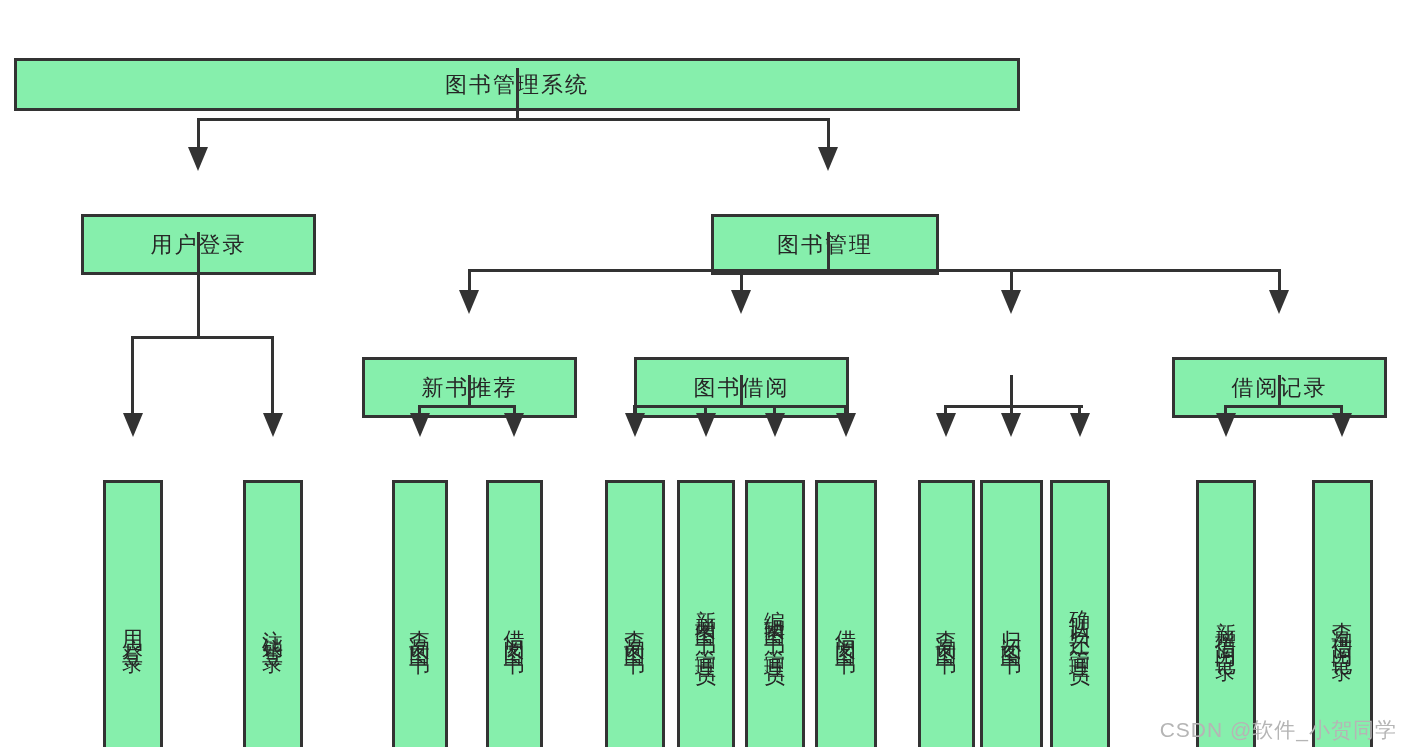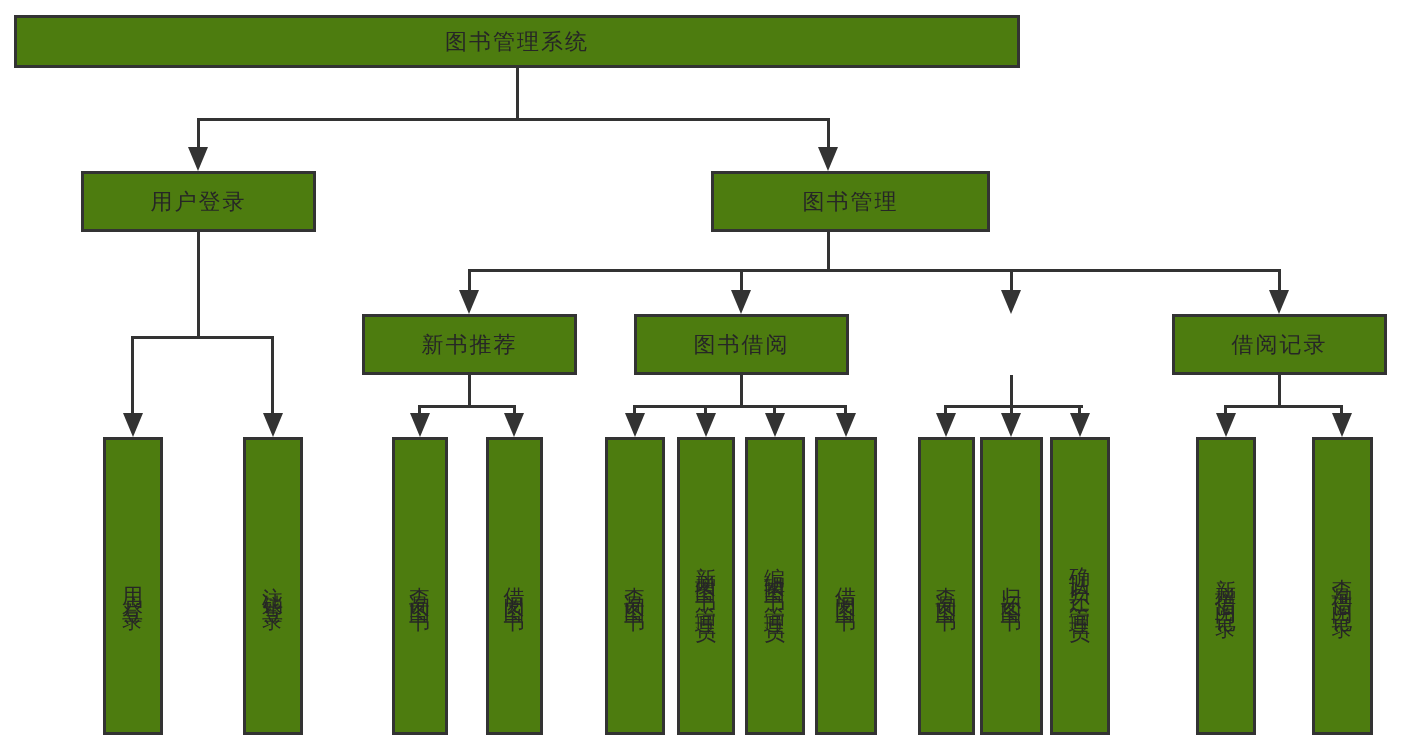"图书管理系统" .box { background: #4d7c0f -> #86efac; margin-top: none -> 43px }
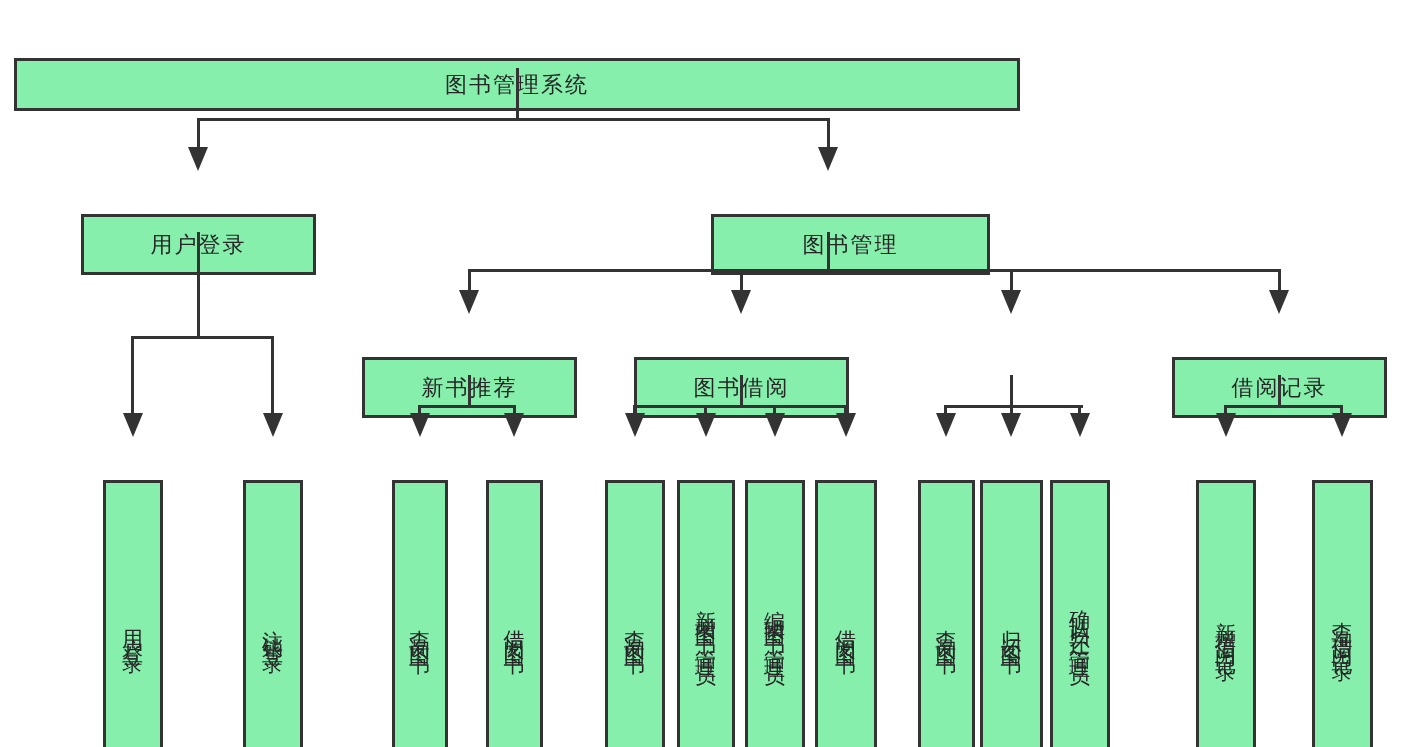"图书管理" div.box { width: 279px -> 228px }
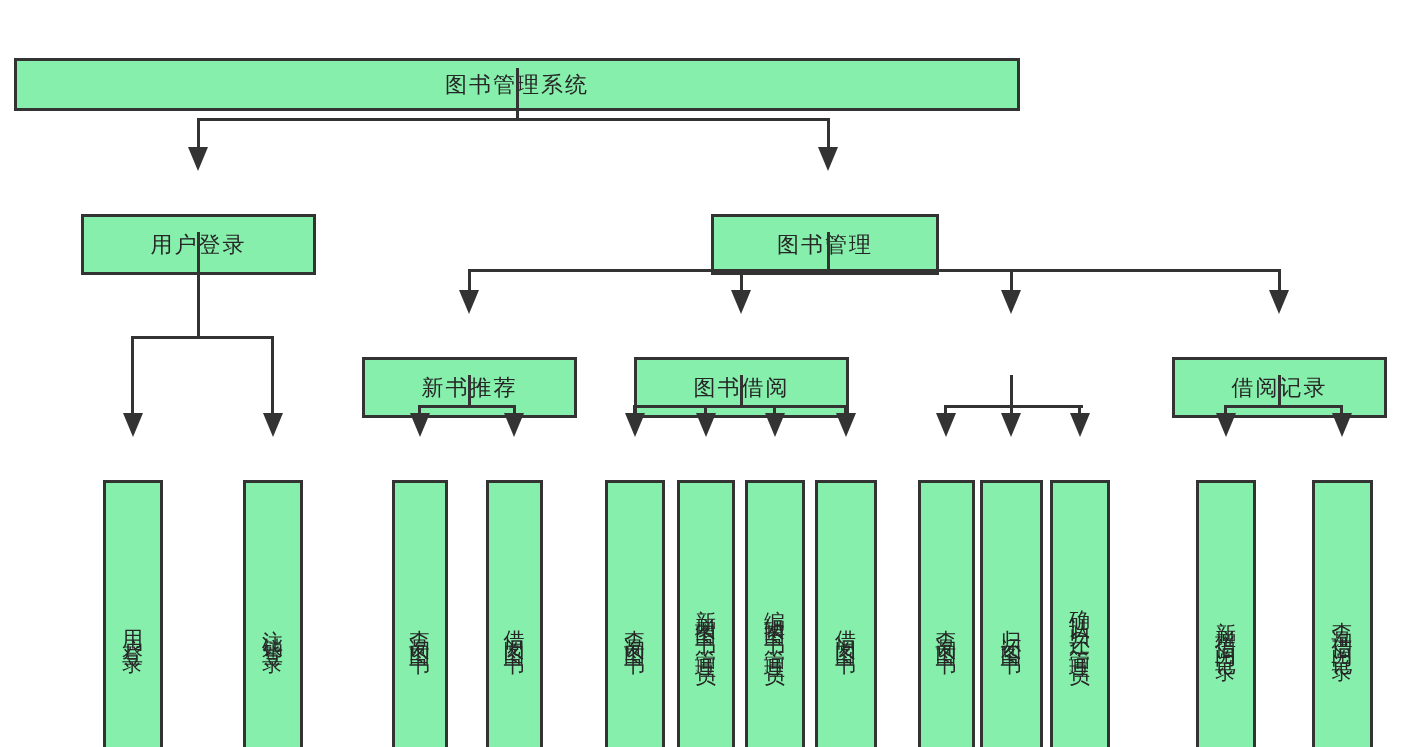"CSDN @软件_小贺同学" div.watermark { html: none -> <div>CSDN @软件_小贺同学</div> }
